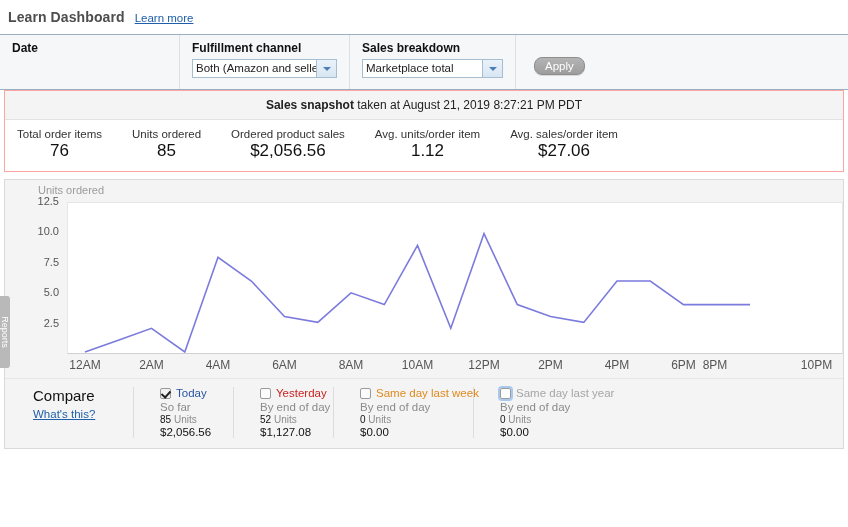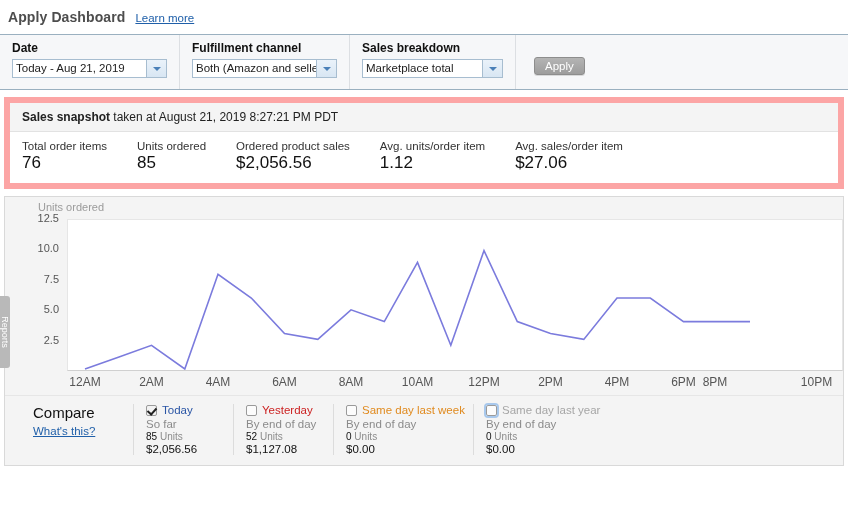"Apply Dashboard" div.page-title { text: Apply -> Learn }
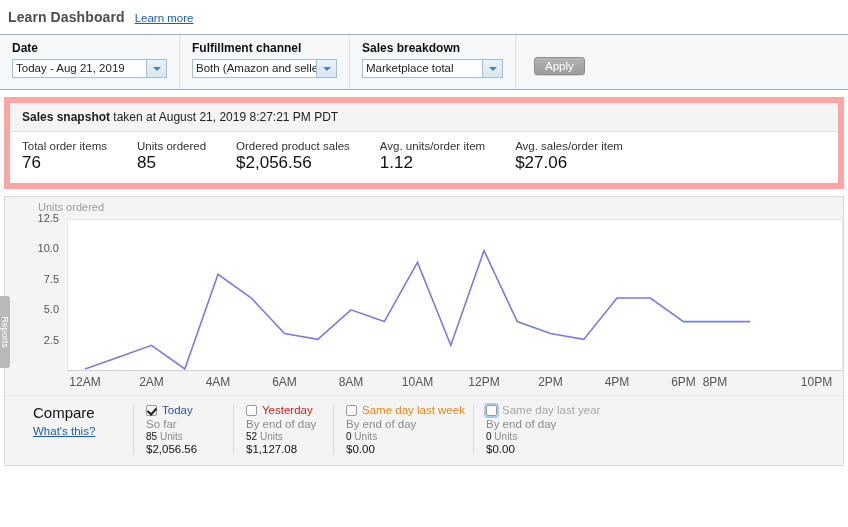"Today - Aug 21, 2019" div.select-wrap { html: <div> <div>Today - Aug 21, 2019</div> <div> <span></span> </div> </div> -> none }
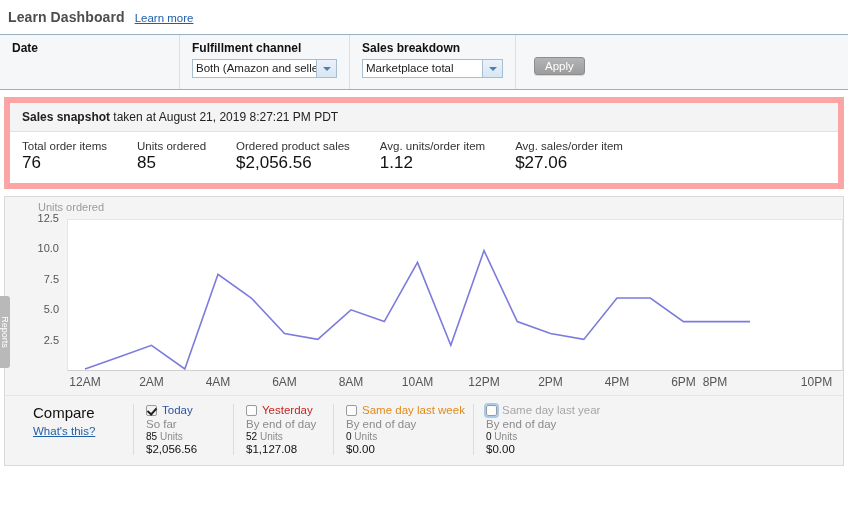"Apply" .apply-btn { border-radius: 3px -> 8px }
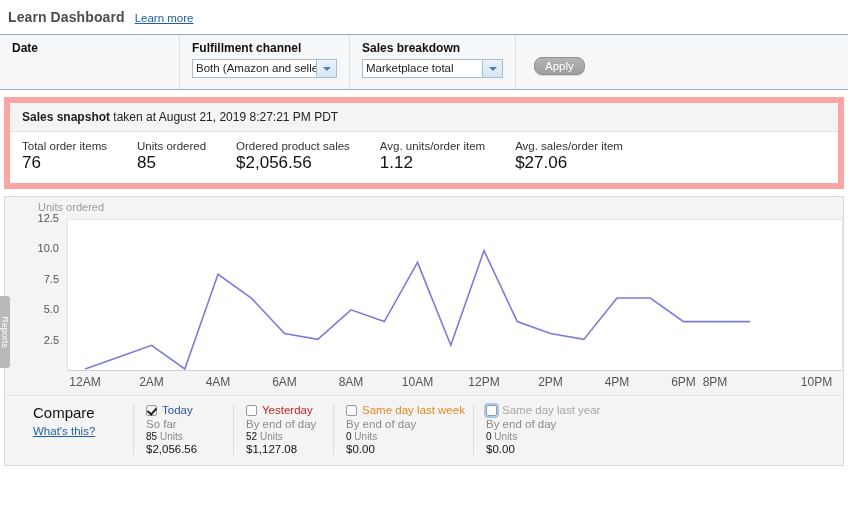"Sales snapshot taken at August" .panel { border: 6px solid #fca5a5 -> 1px solid #fca5a5; margin: 7px 4px 0 4px -> 0 4px 0 4px; text-align: none -> center }
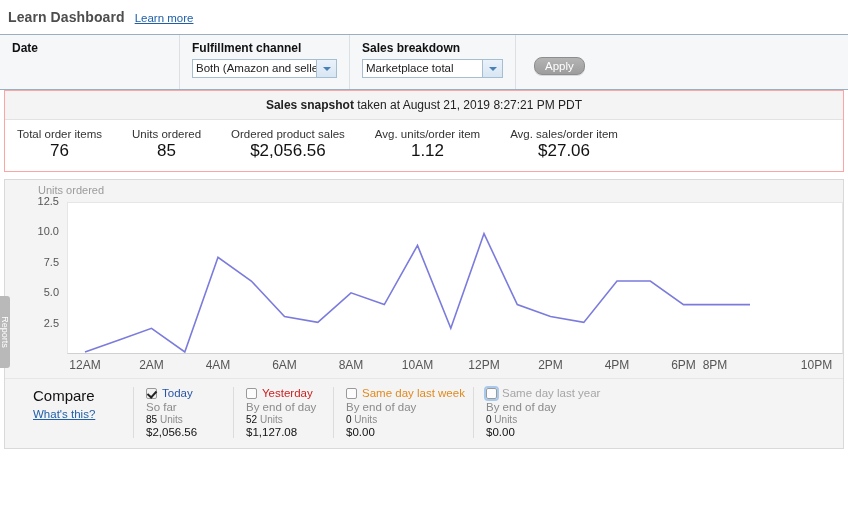"Today" .series-col { padding-left: 12px -> 26px }
